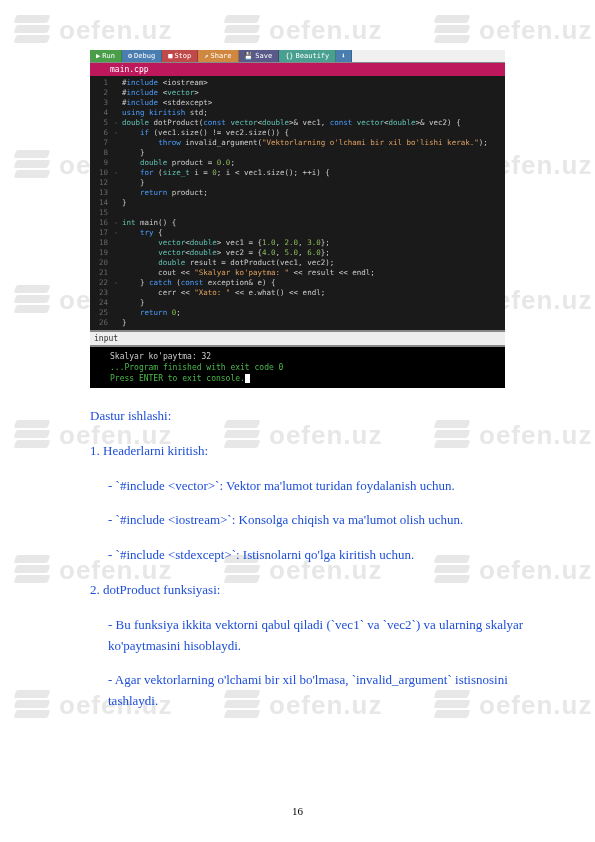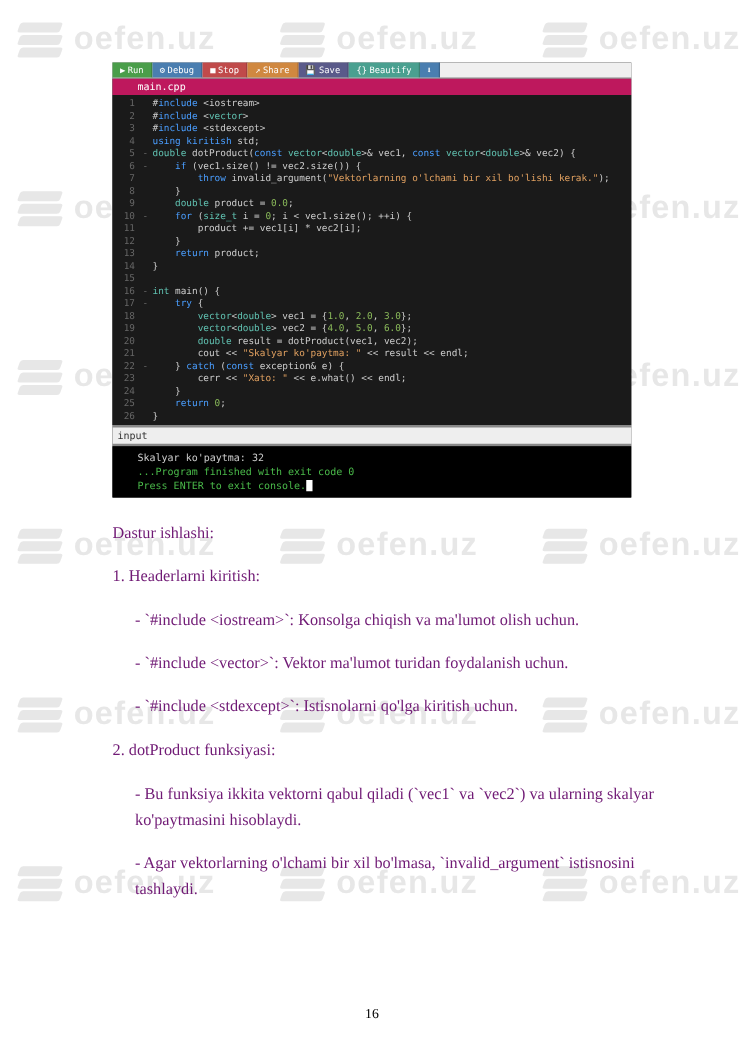"oefen.uz" .wm { align-items: flex-end -> flex-start }
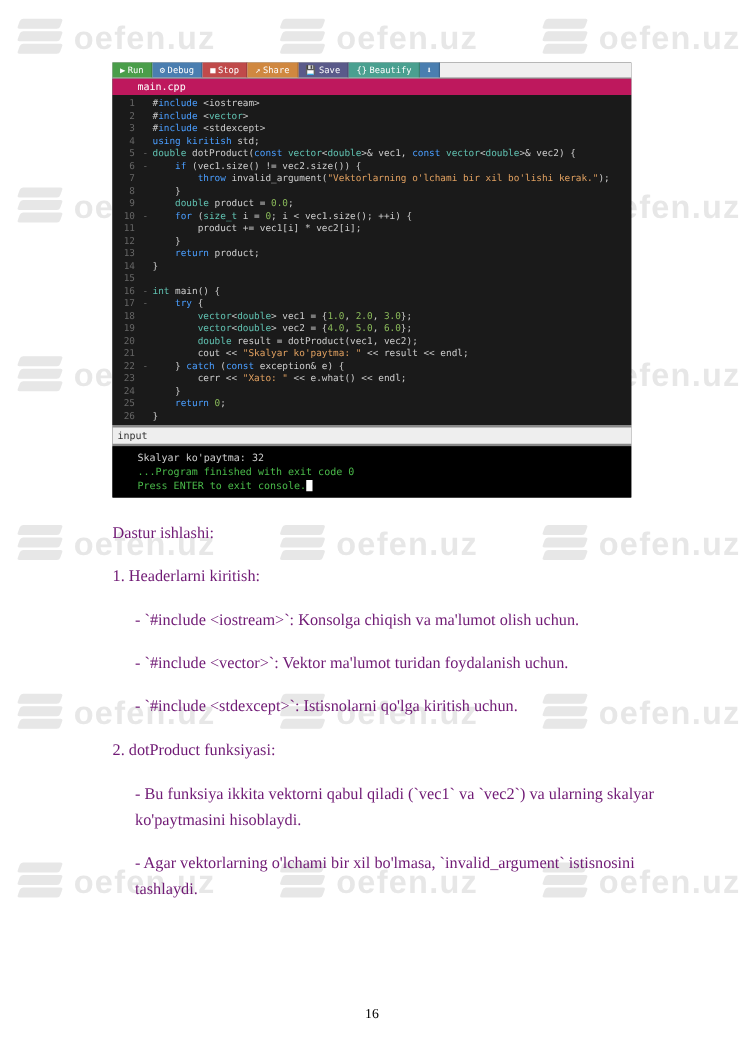"11" div.code-line { html: <div> <span>11</span> <span></span> <span> product += vec1[i] * vec2[i];</span> </div> -> none }
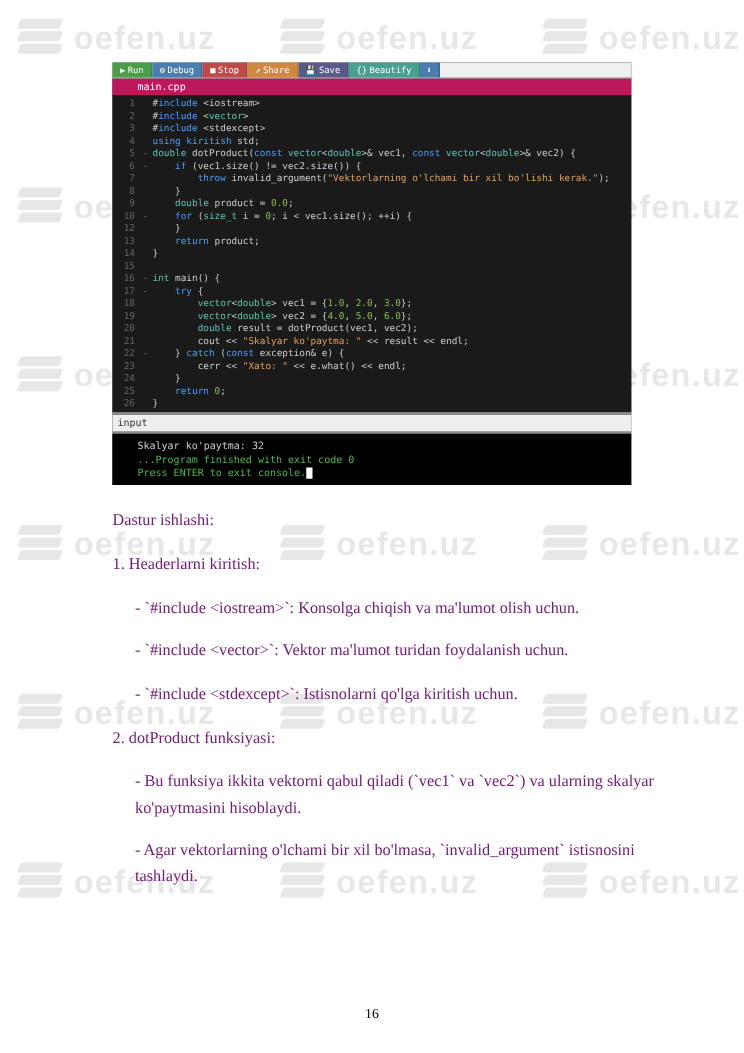"Dastur ishlashi:" .doc-text { color: #701a75 -> #1d4ed8 }
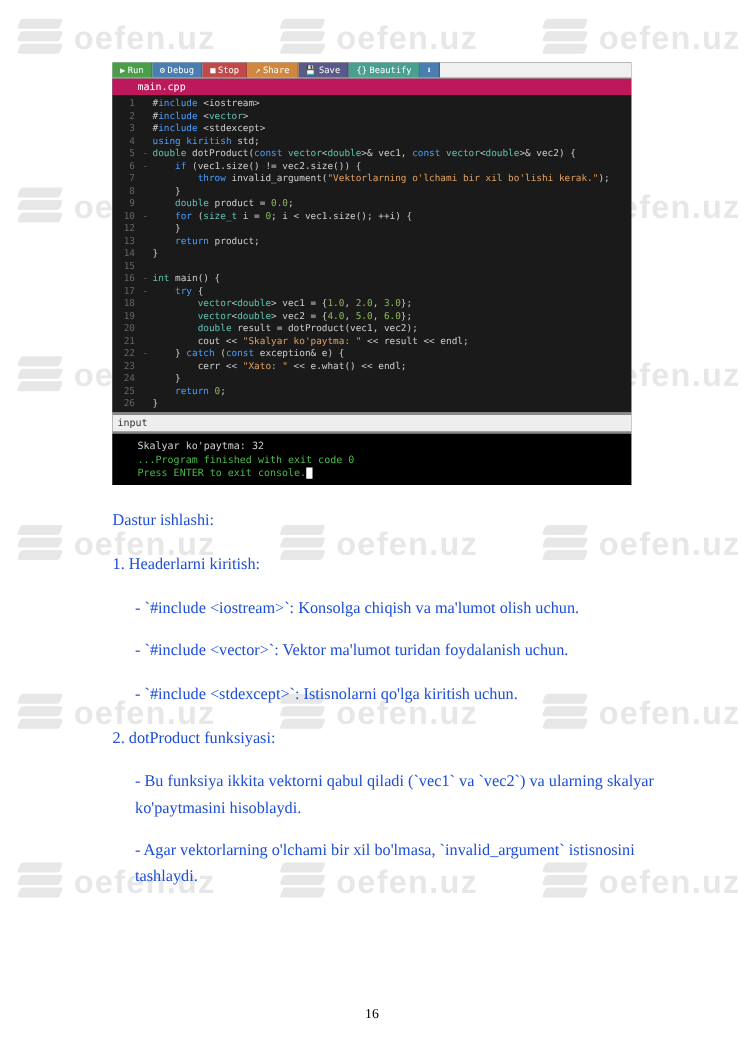"- `#include <iostream>`: Konsolga" p.indent { order: before "- `#include <vector>`: Vektor ma'lumot" -> after "- `#include <vector>`: Vektor ma'lumot" }
